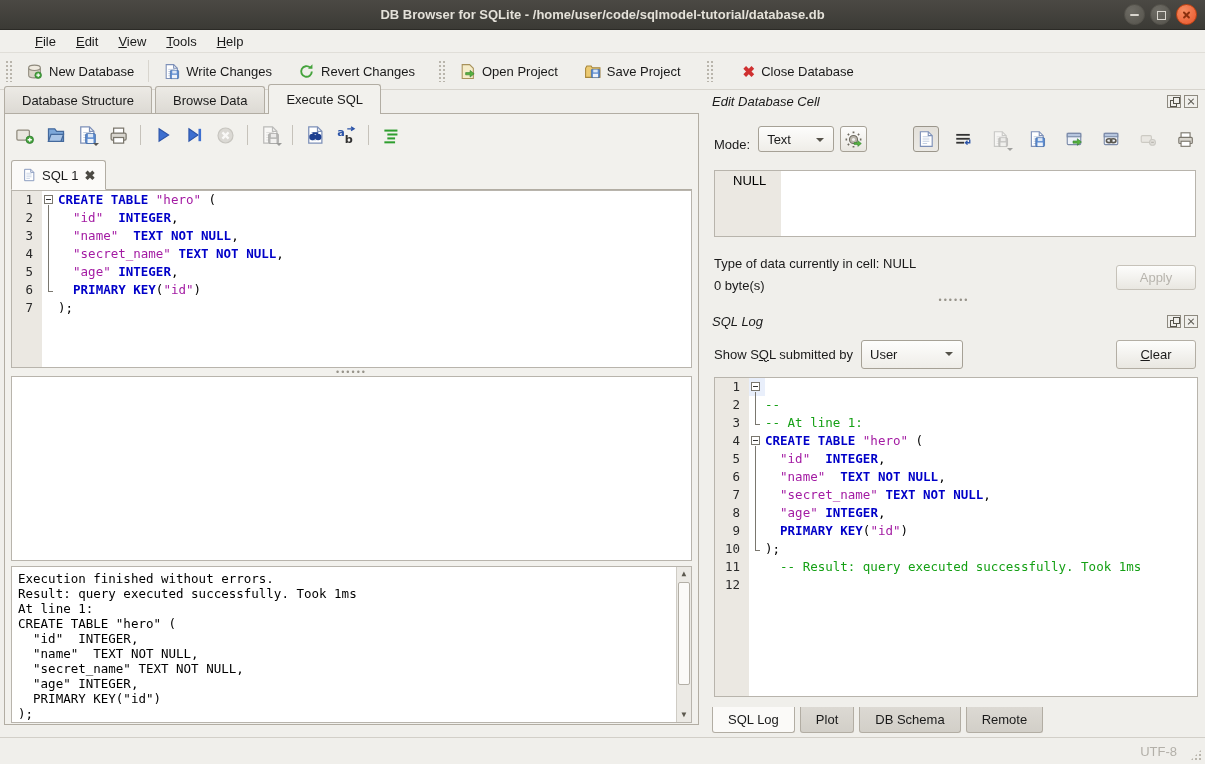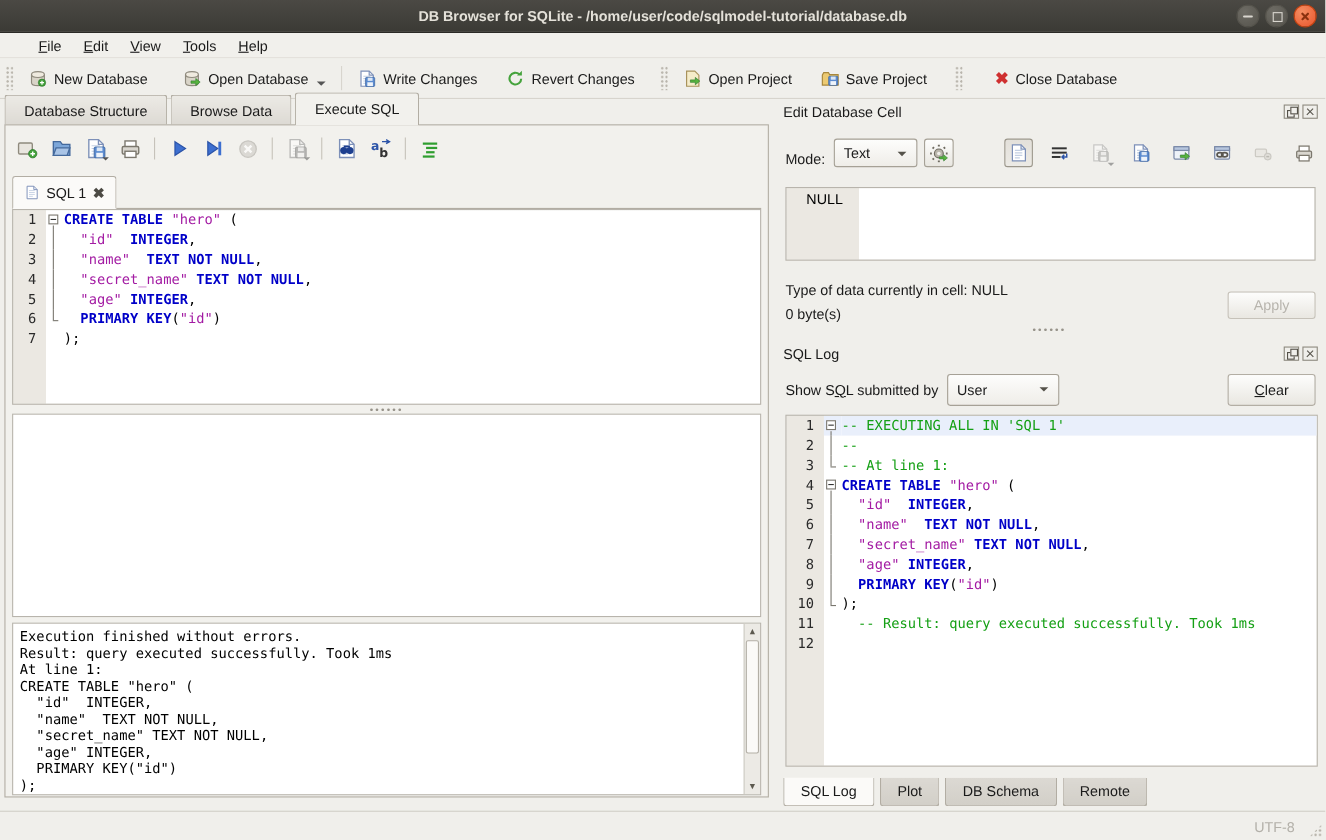"Open Database" div.tb-btn { html: <div> <svg> <use></use> <g> <use></use> </g> </svg> <span>Open Database</span> <span></span> </div> -> none }
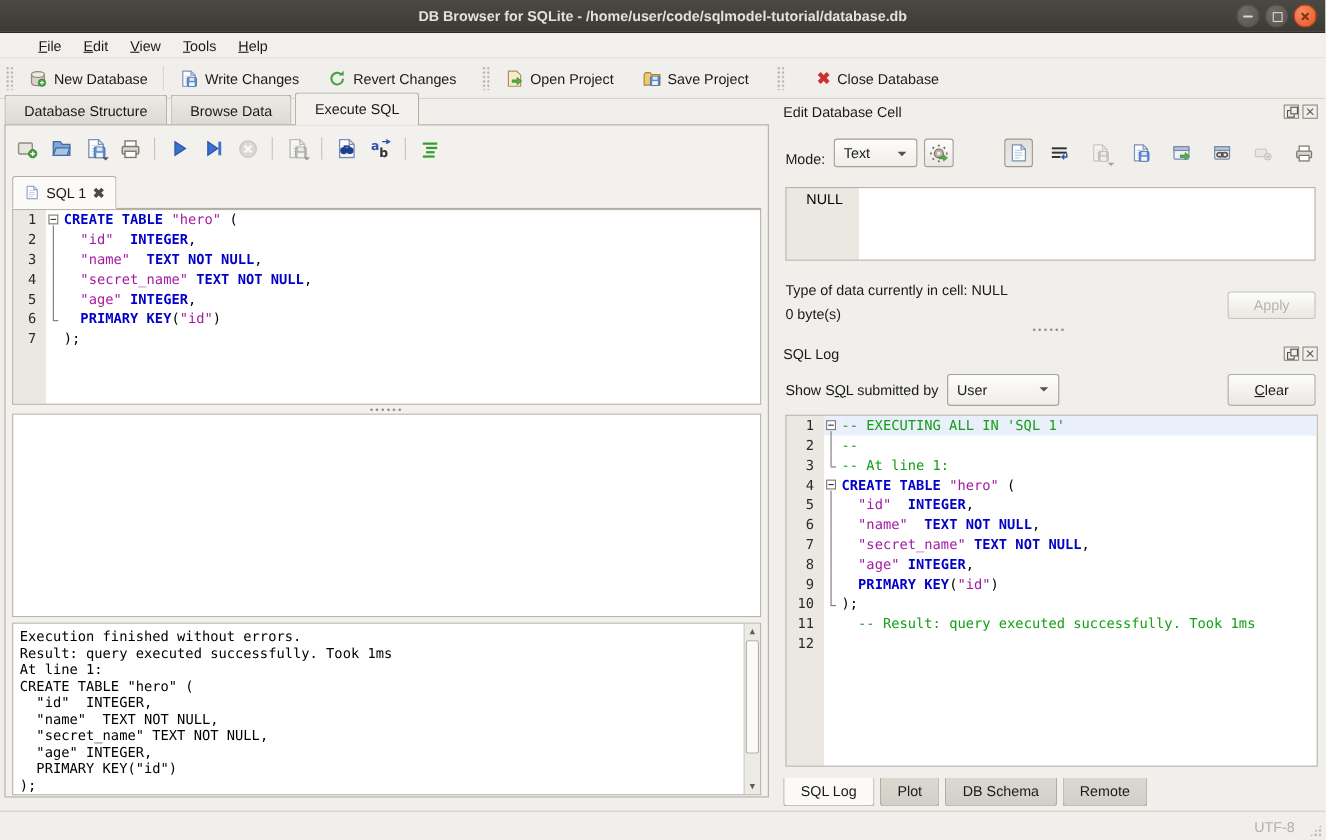"Edit Database Cell" .dock-header { font-style: none -> italic }
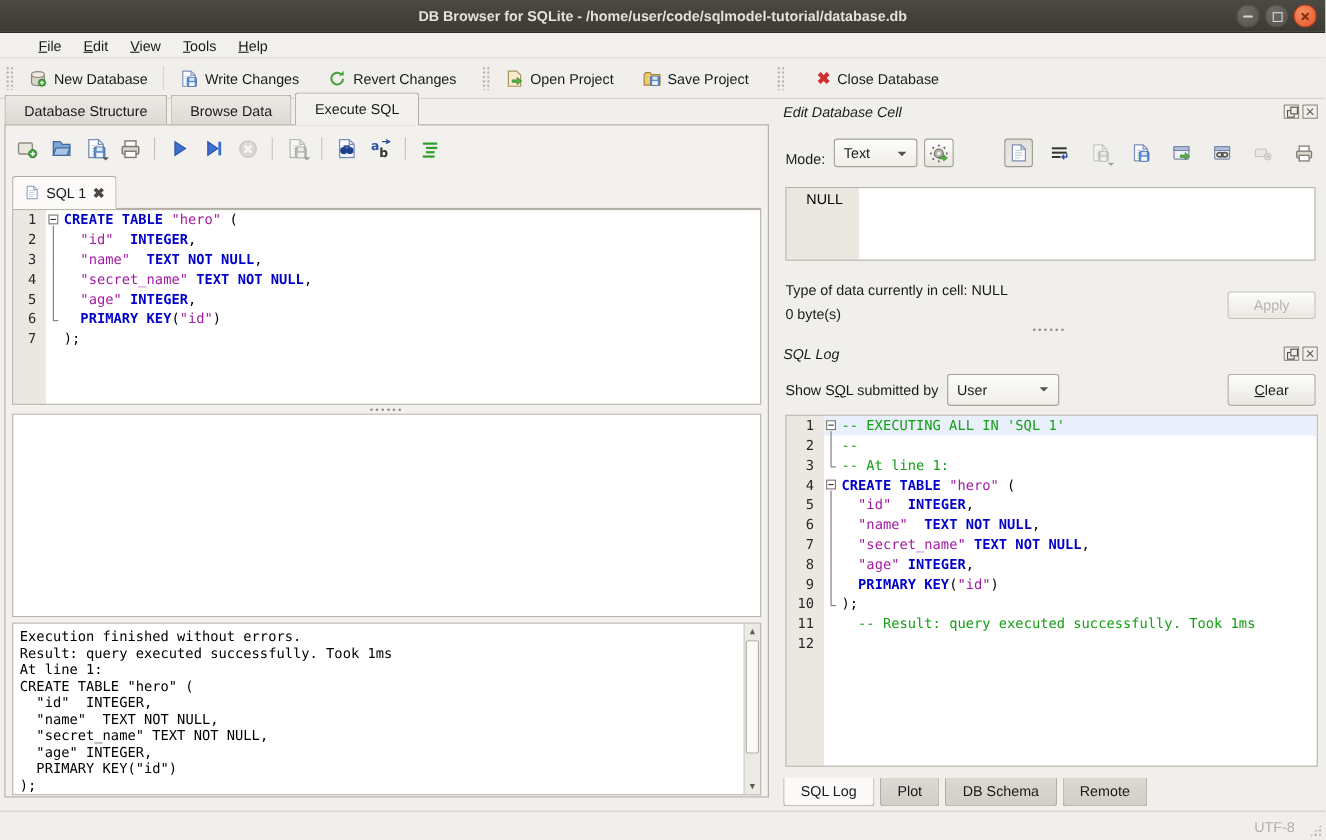"-- EXECUTING ALL IN 'SQL" span.code { html: <span><span>-- EXECUTING ALL IN 'SQL 1'</span></span> -> none }
